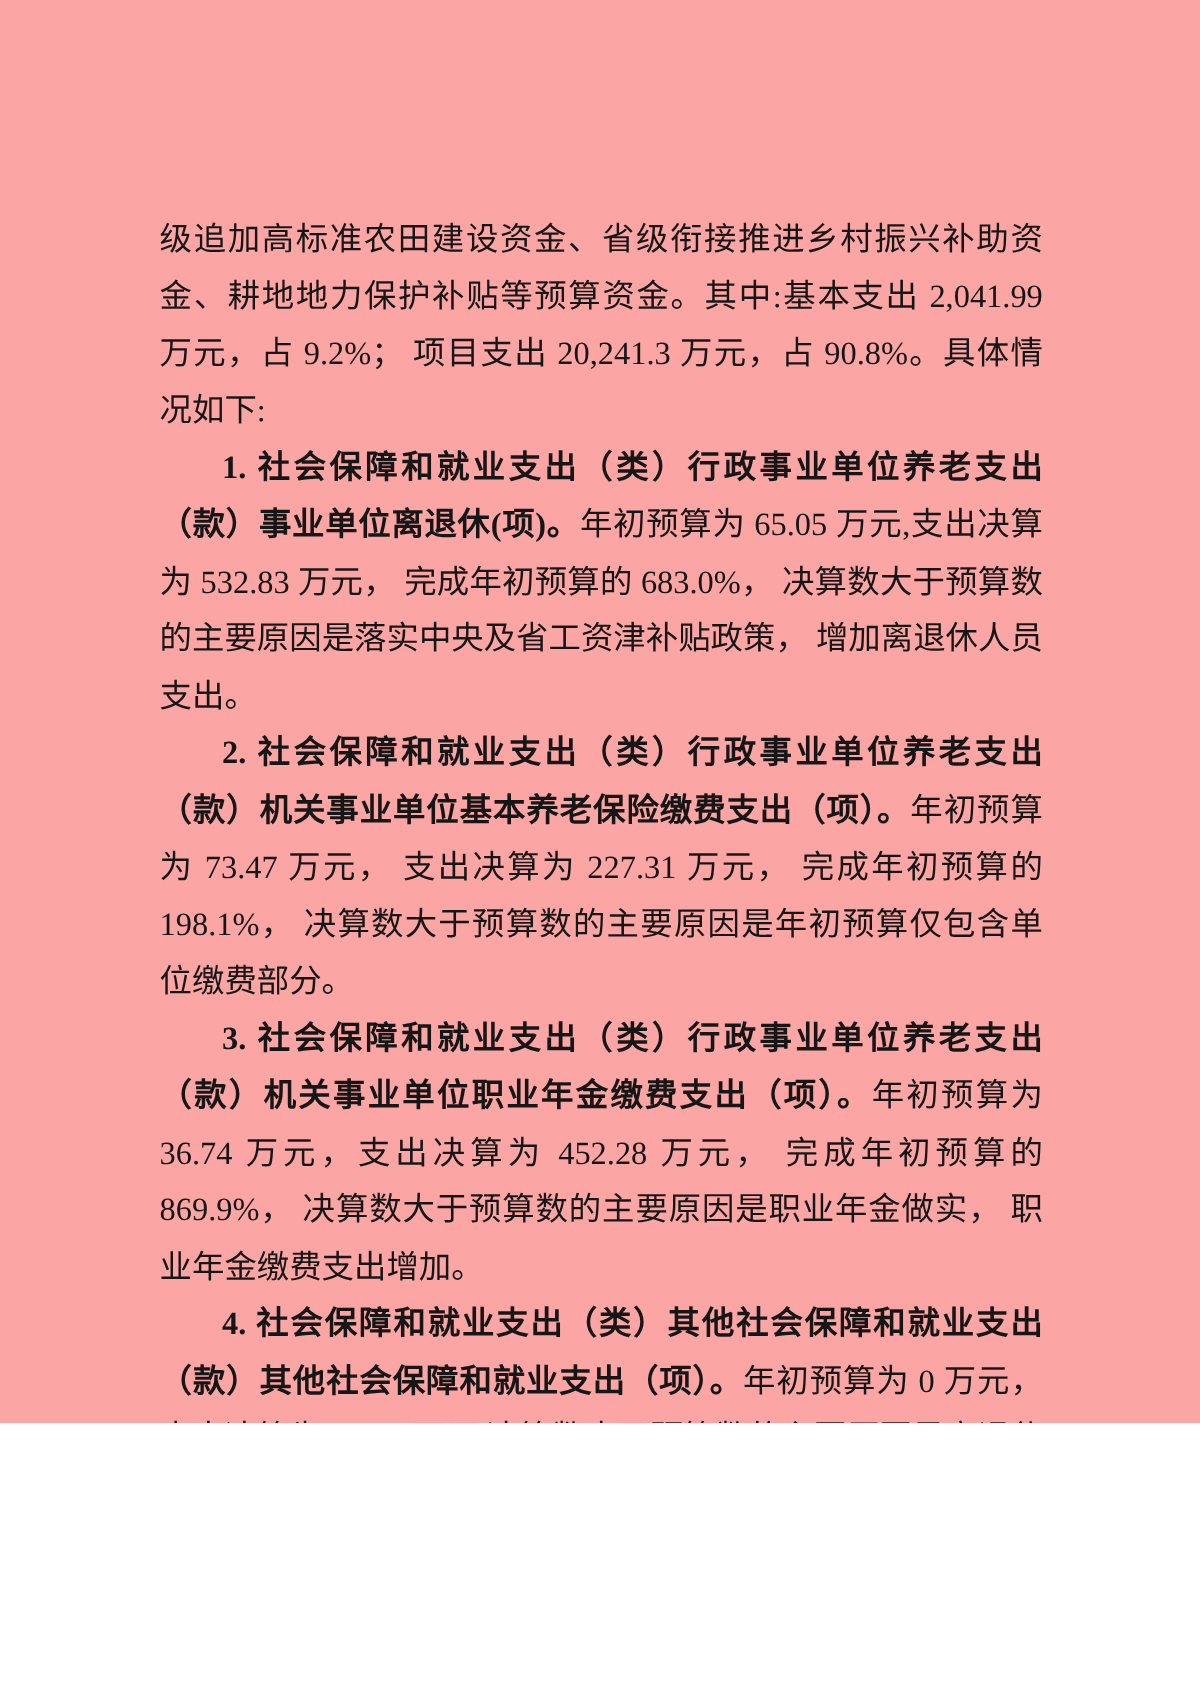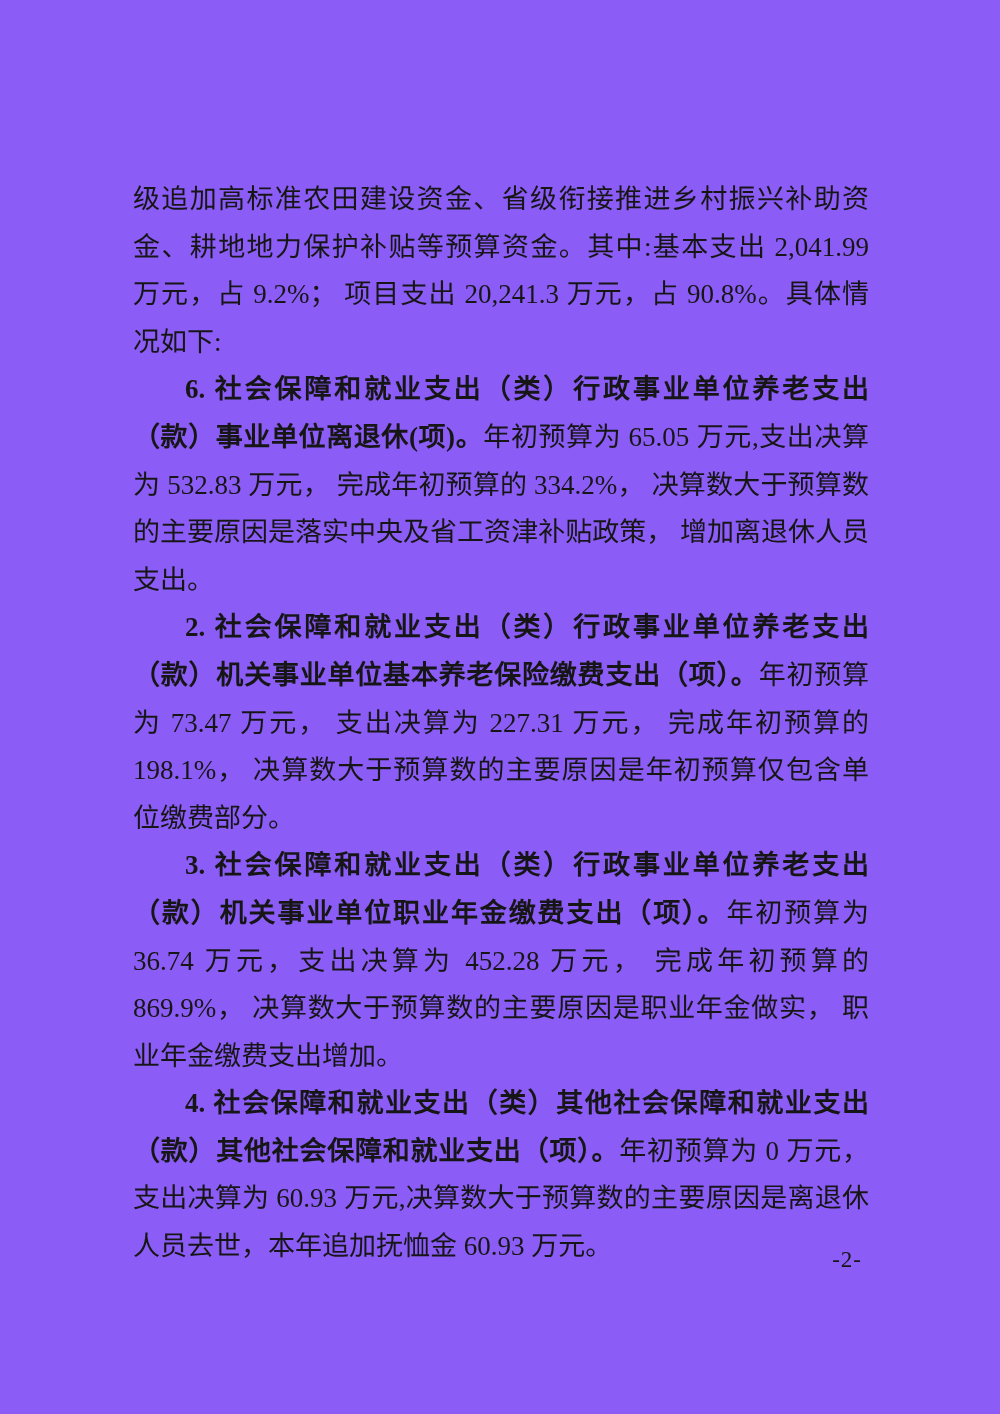"级追加高标准农田建设资金、省级衔接推进乡村振兴补助资金、耕地地力保护补贴等预算资" .page { background: #8b5cf6 -> #fca5a5; height: 1414px -> 1186px }
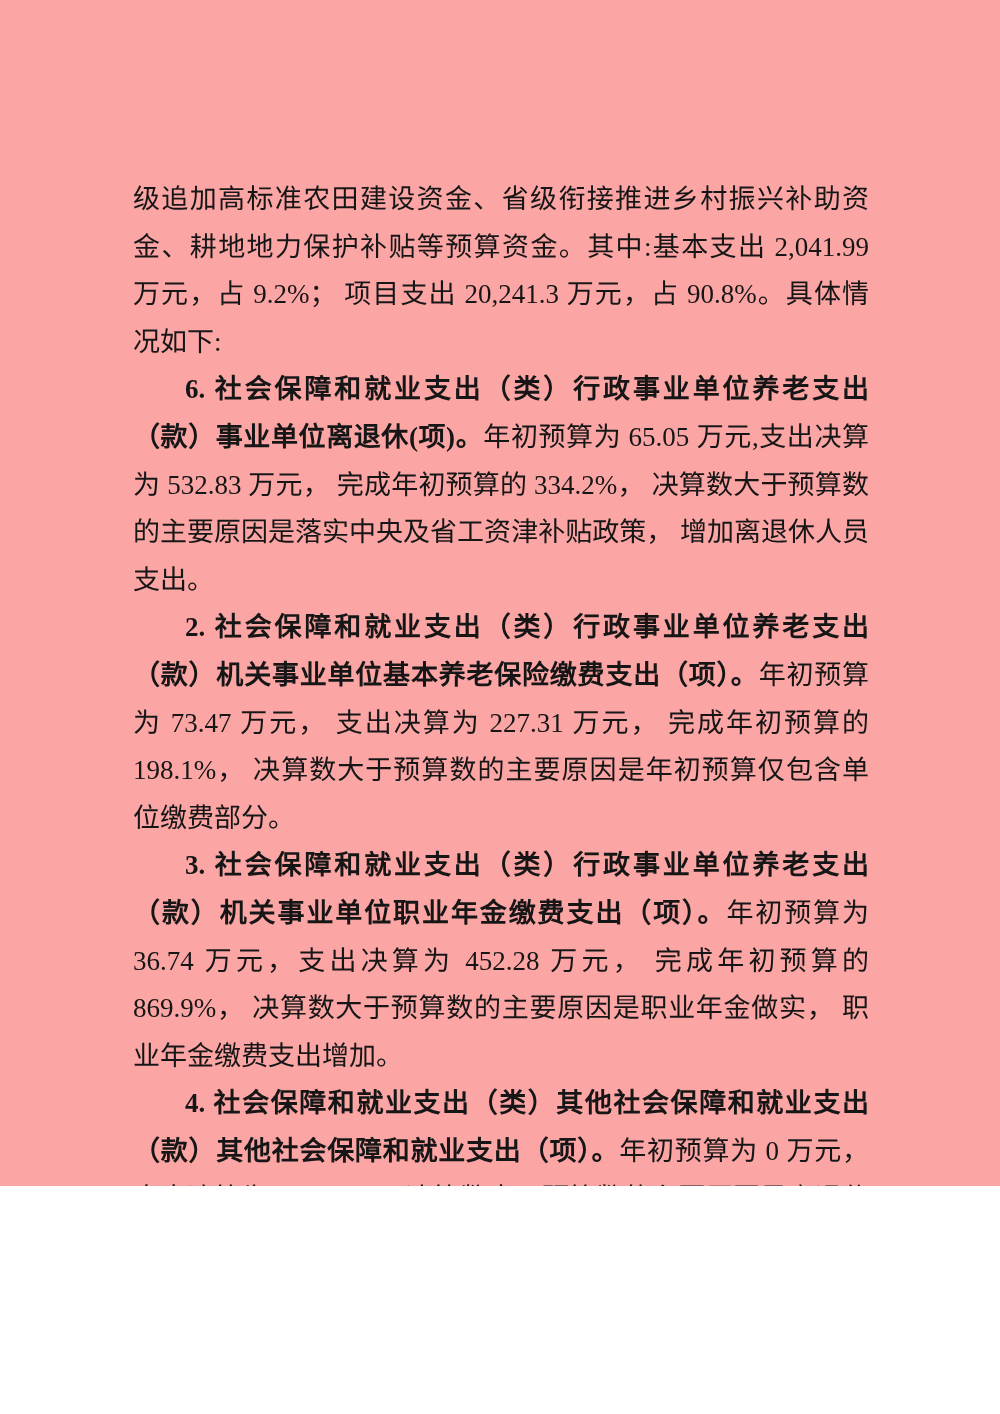"6. 社会保障和就业支出（类）行政事业单位养老支出（款）事业单位离退休(项)。" span.lead { text: 6 -> 1 }
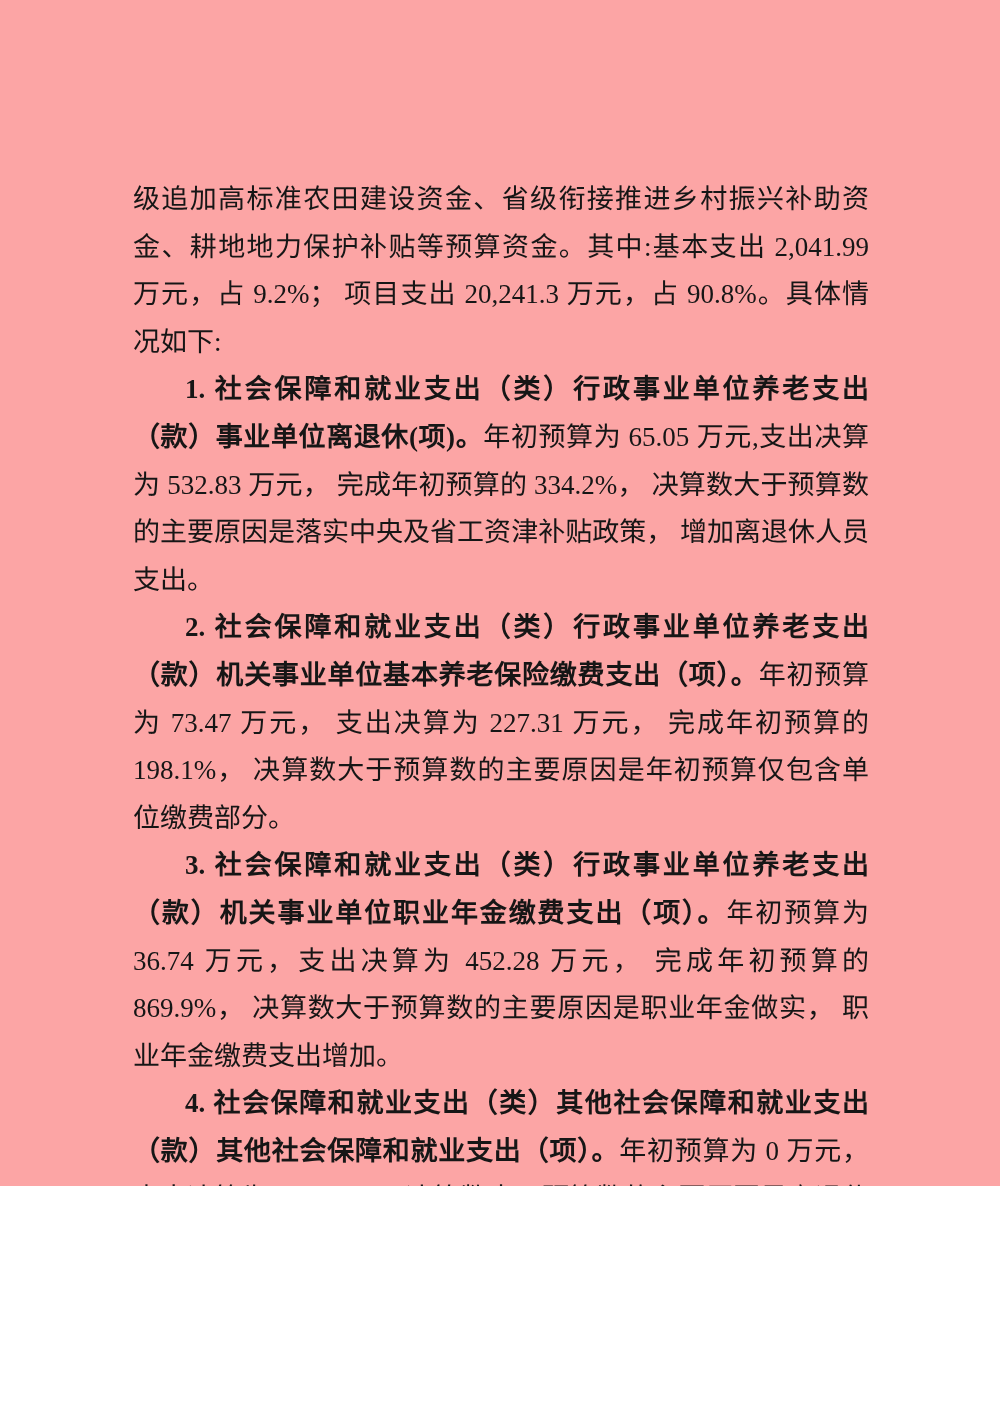"年初预算为 65.05 万元,支出决算为 532.83 万元，" span { text: 334.2% -> 683.0% }
